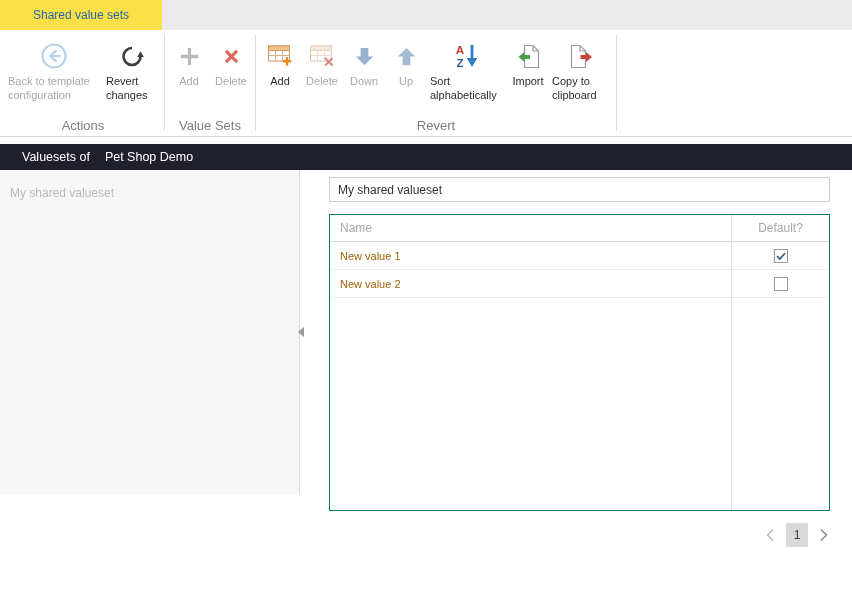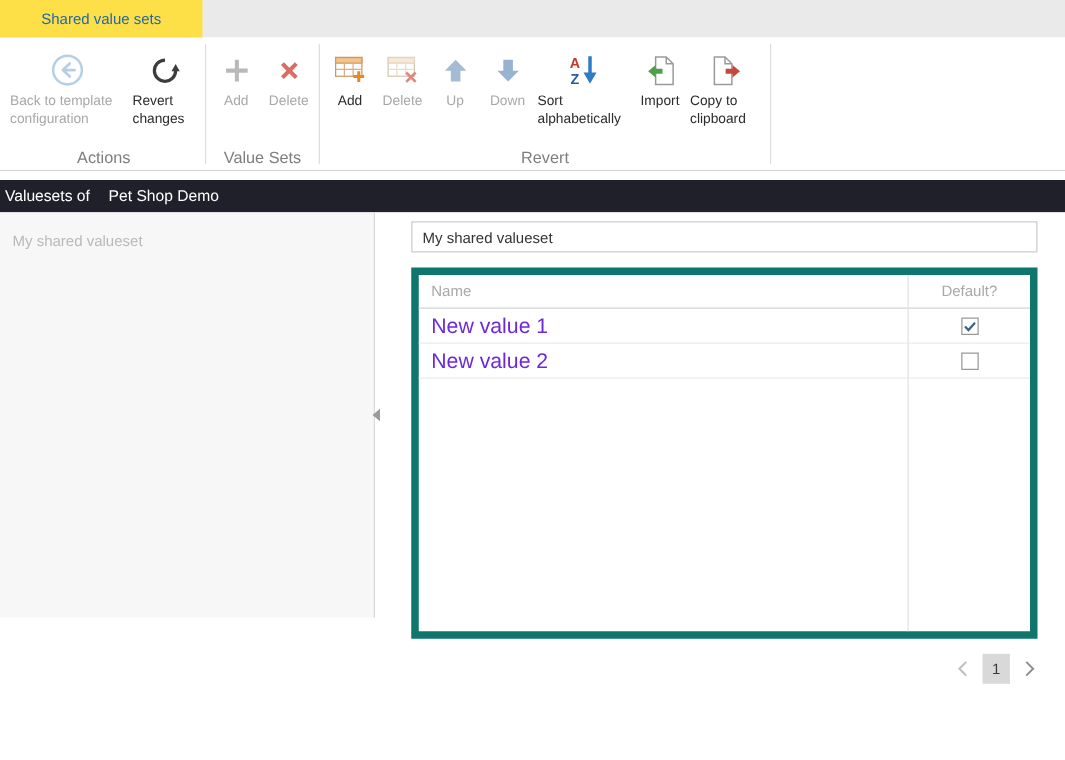"Up" div.rbtn { order: before "Down" -> after "Down" }
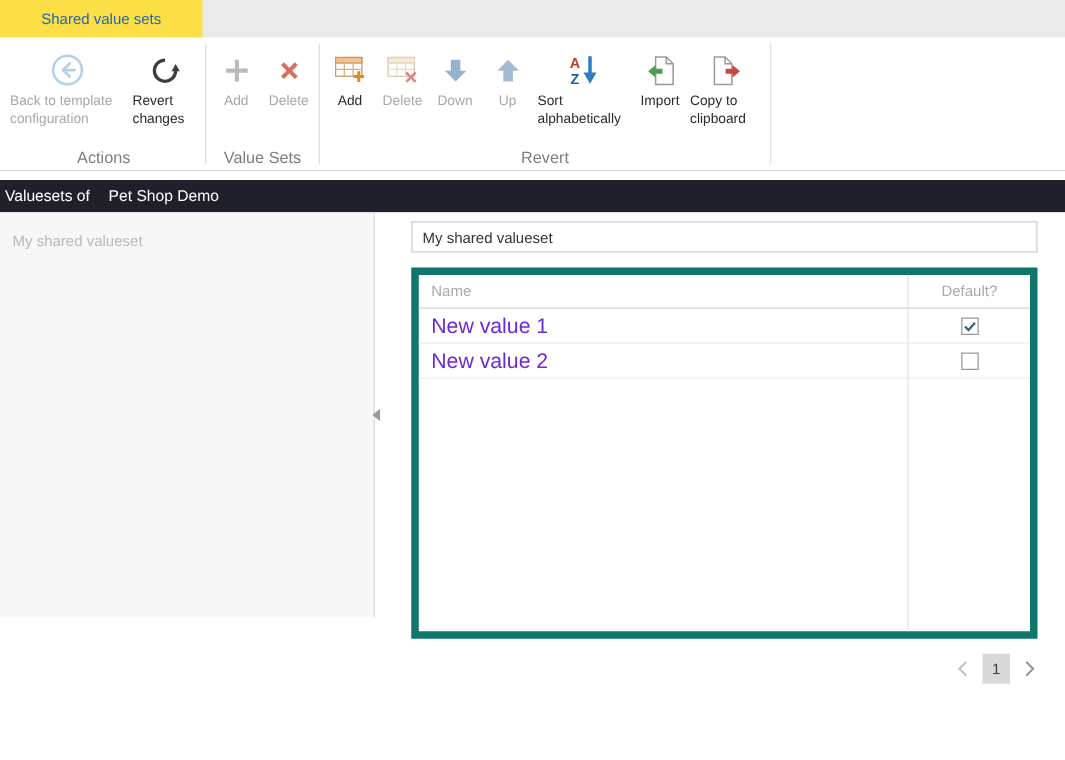"Valuesets of" .titlebar { padding: 0 4px -> 0 22px }
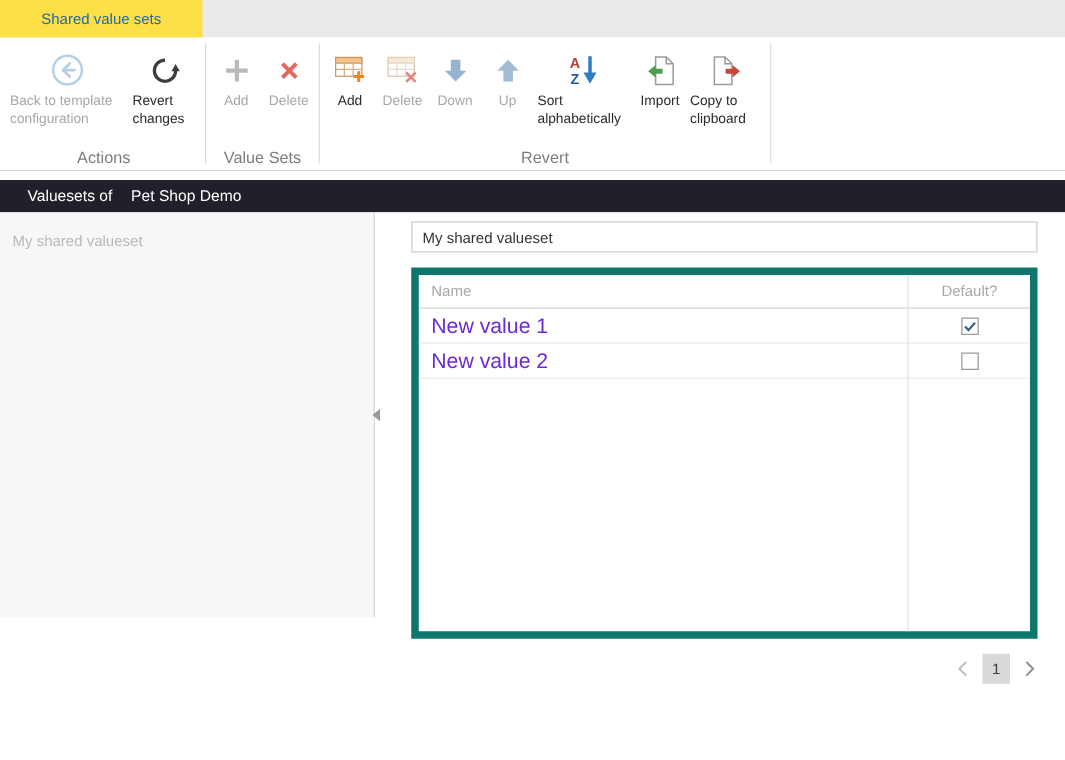"Name" .vtable { border: 6px solid #0f766e -> 1px solid #0f766e }
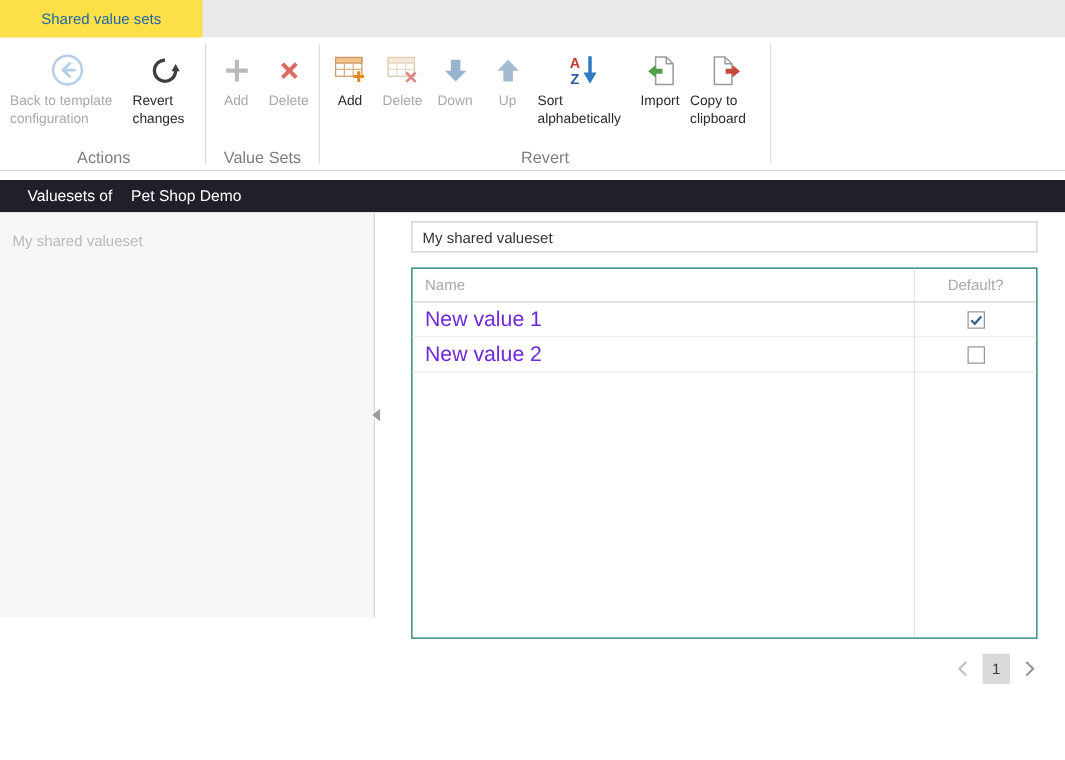"New value 1" .td.name { color: #6d28d9 -> #a16207; font-size: 17px -> 11px }
